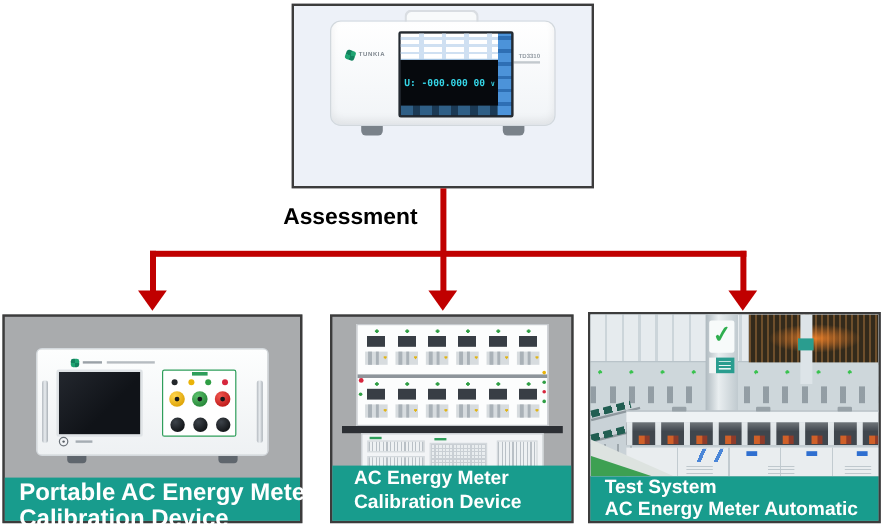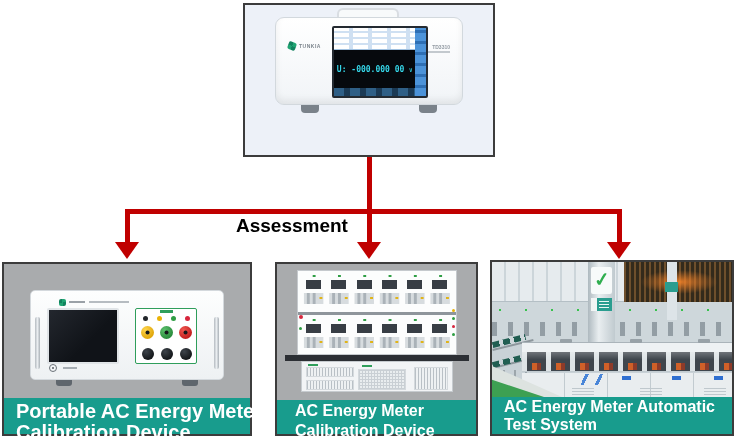"Assessment" #assessment { margin-top: 44px -> none }
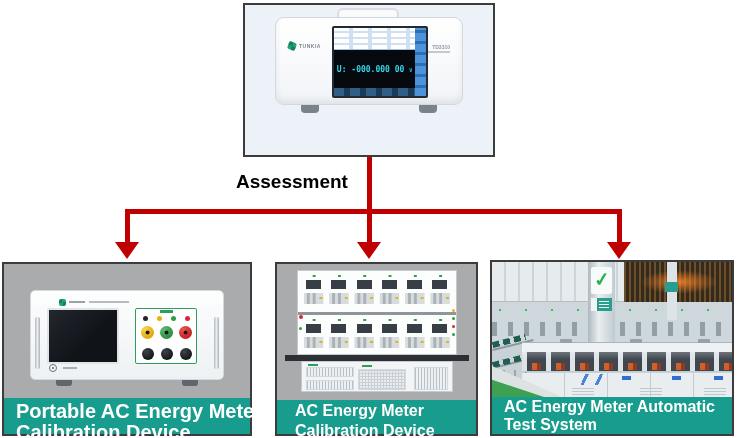"AC Energy Meter" #banner-bench { height: 34px -> 46px }
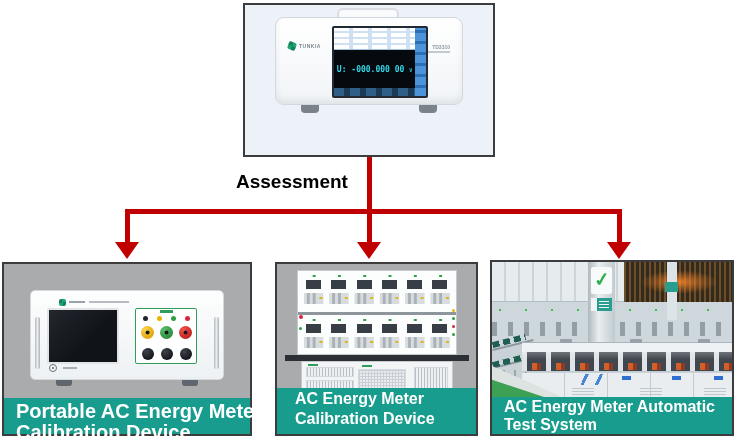"AC Energy Meter Automatic" span.bl { order: before "Test System" -> after "Test System" }
